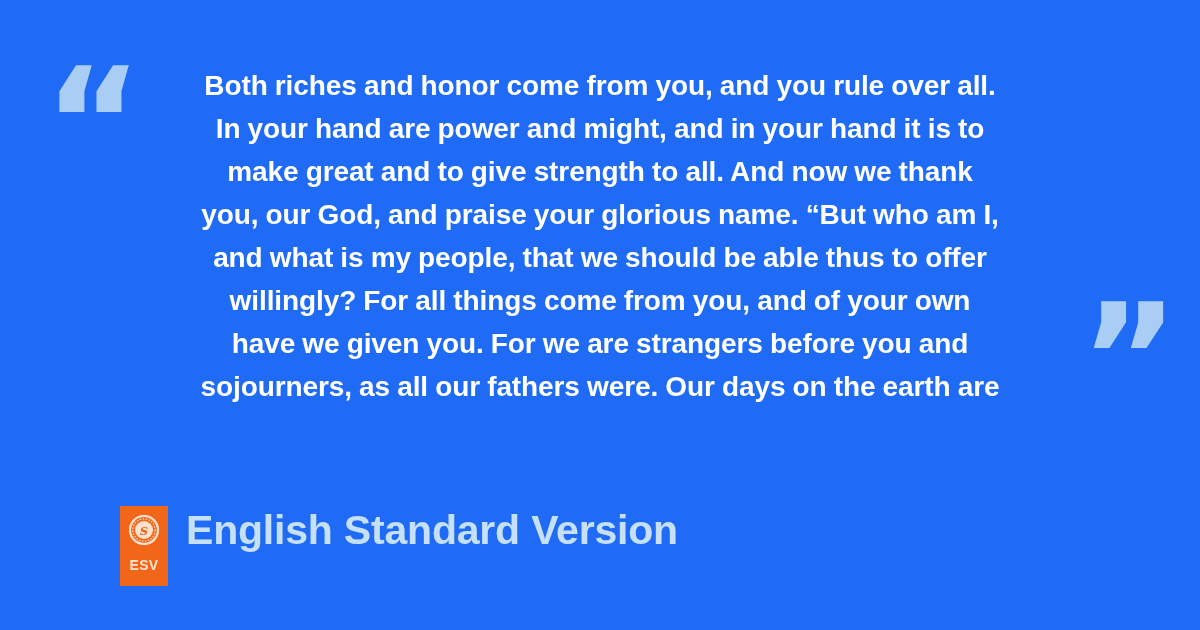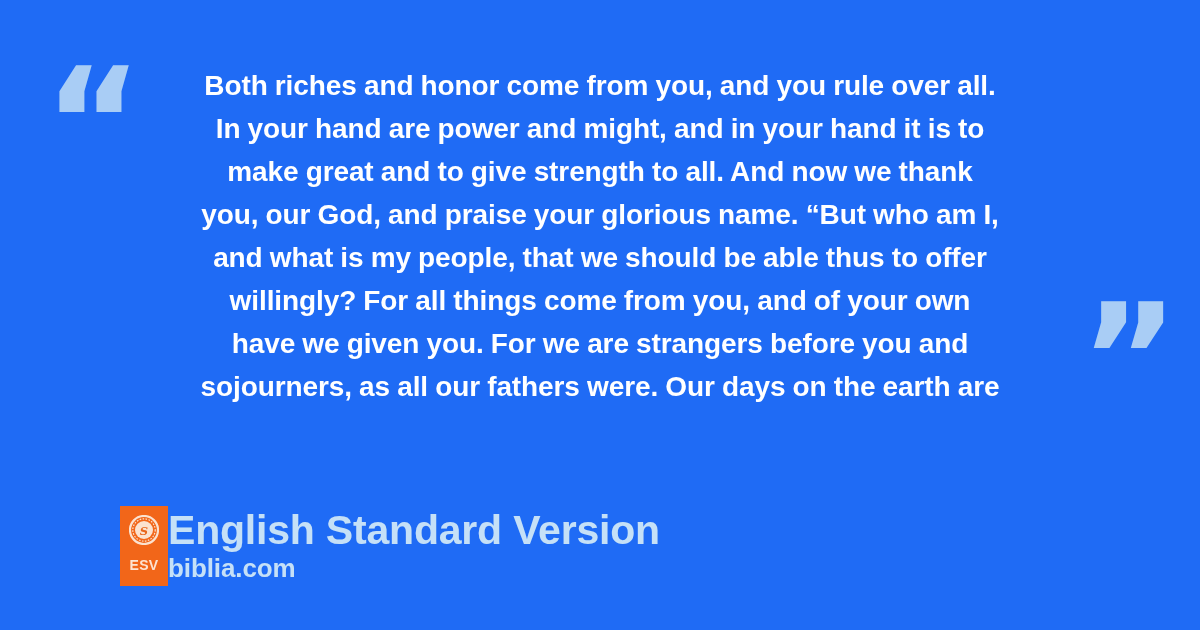"English Standard Version" #attribution-text { margin-left: none -> 18px }
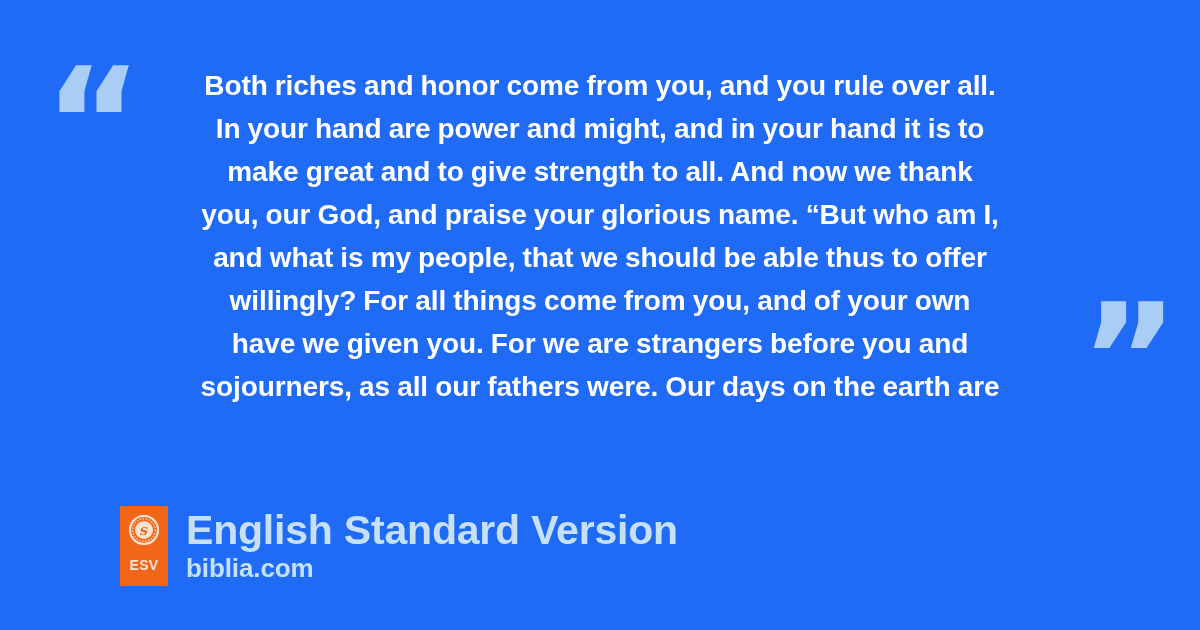"biblia.com" div { html: <div>biblia.com</div> -> none }
